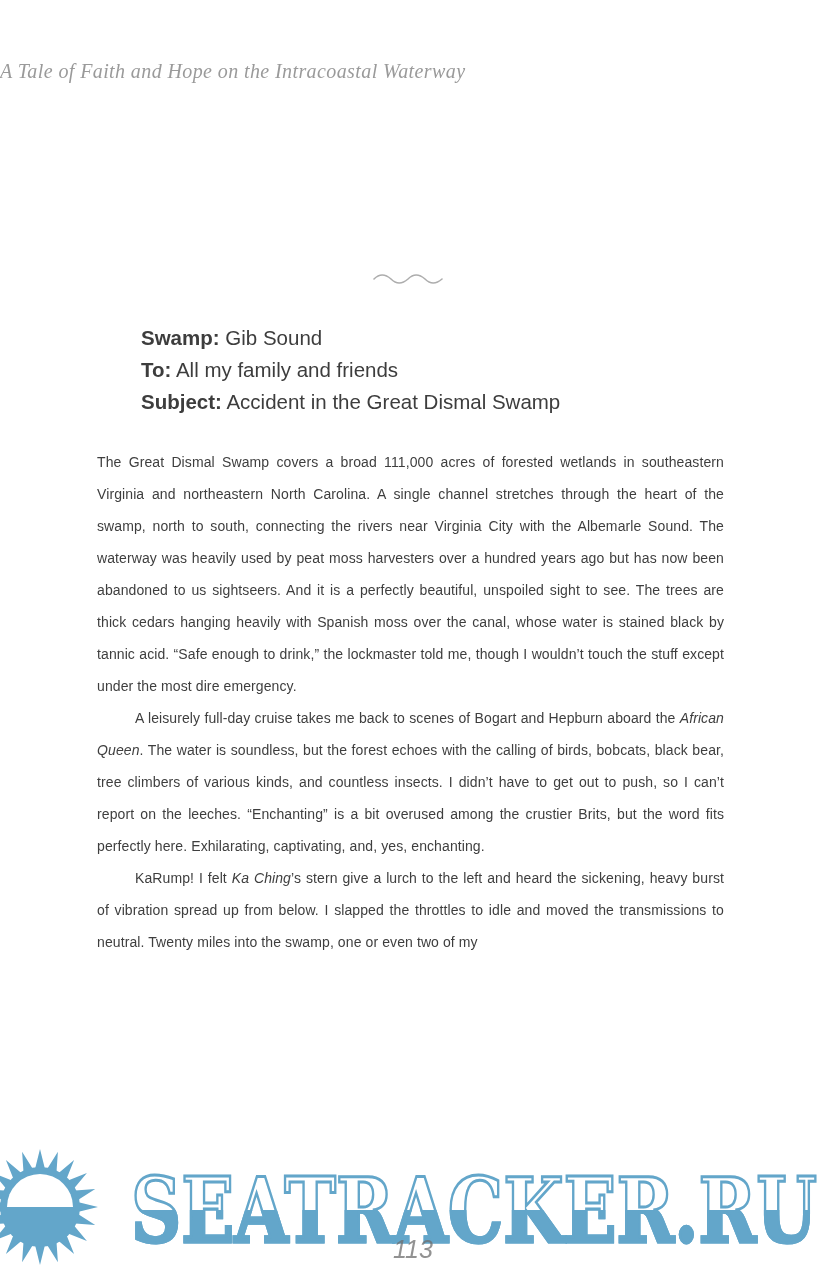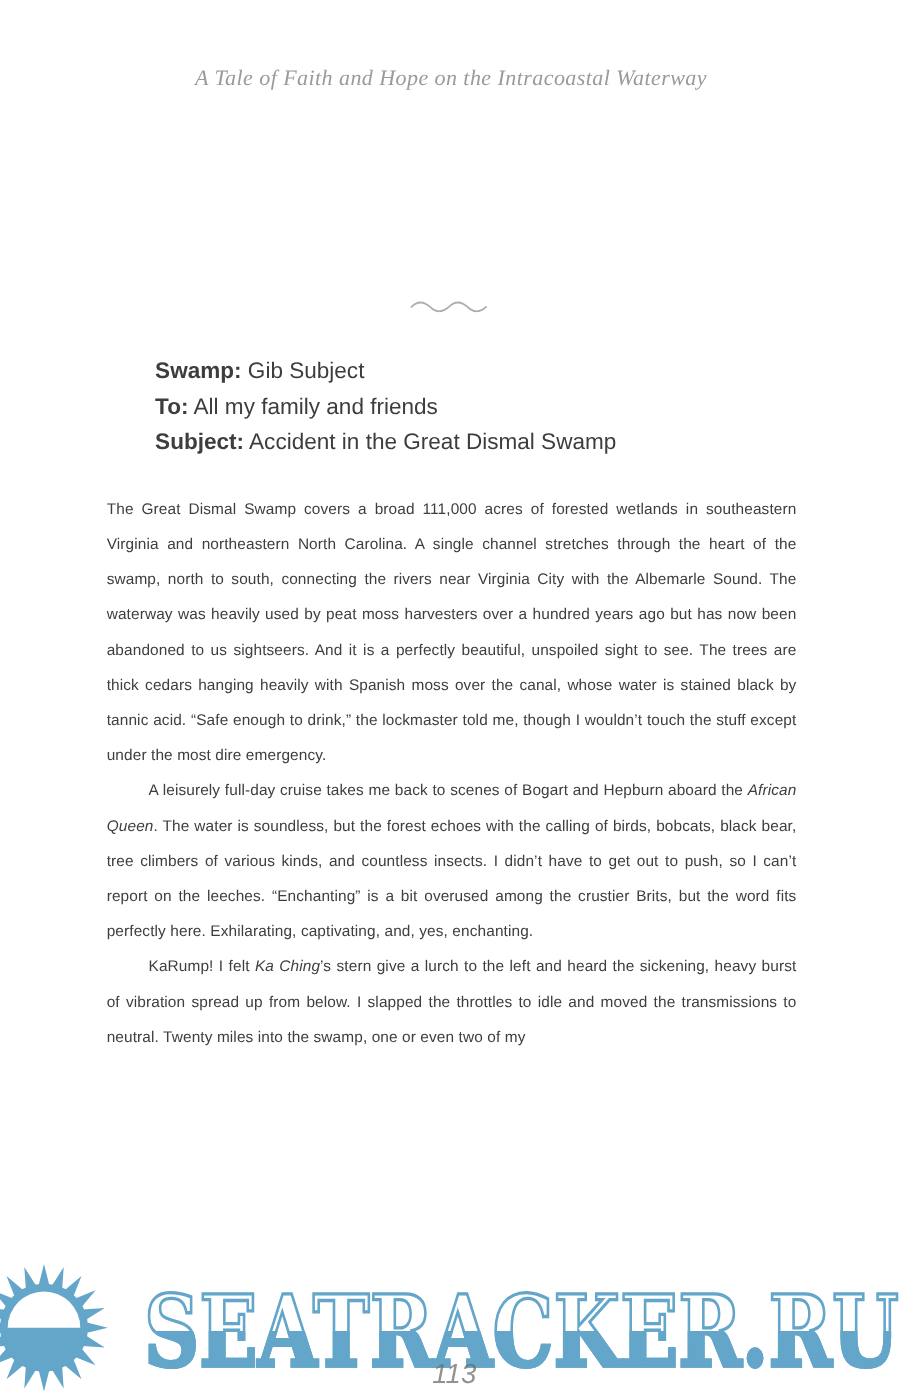"A Tale of Faith and" .running-head { text-align: center -> left }
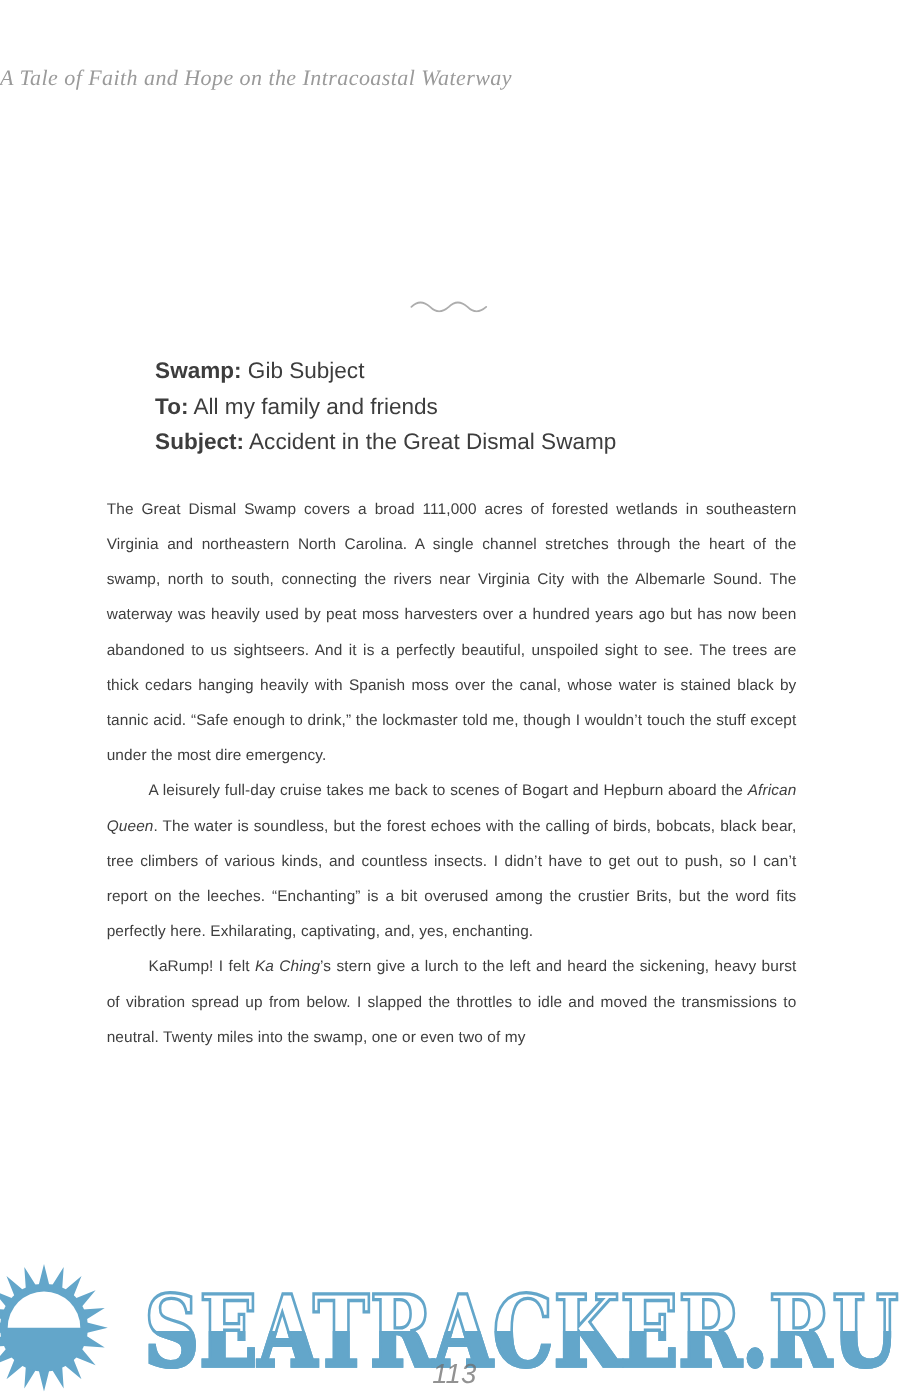"Gib Subject" span { text: Subject -> Sound }
